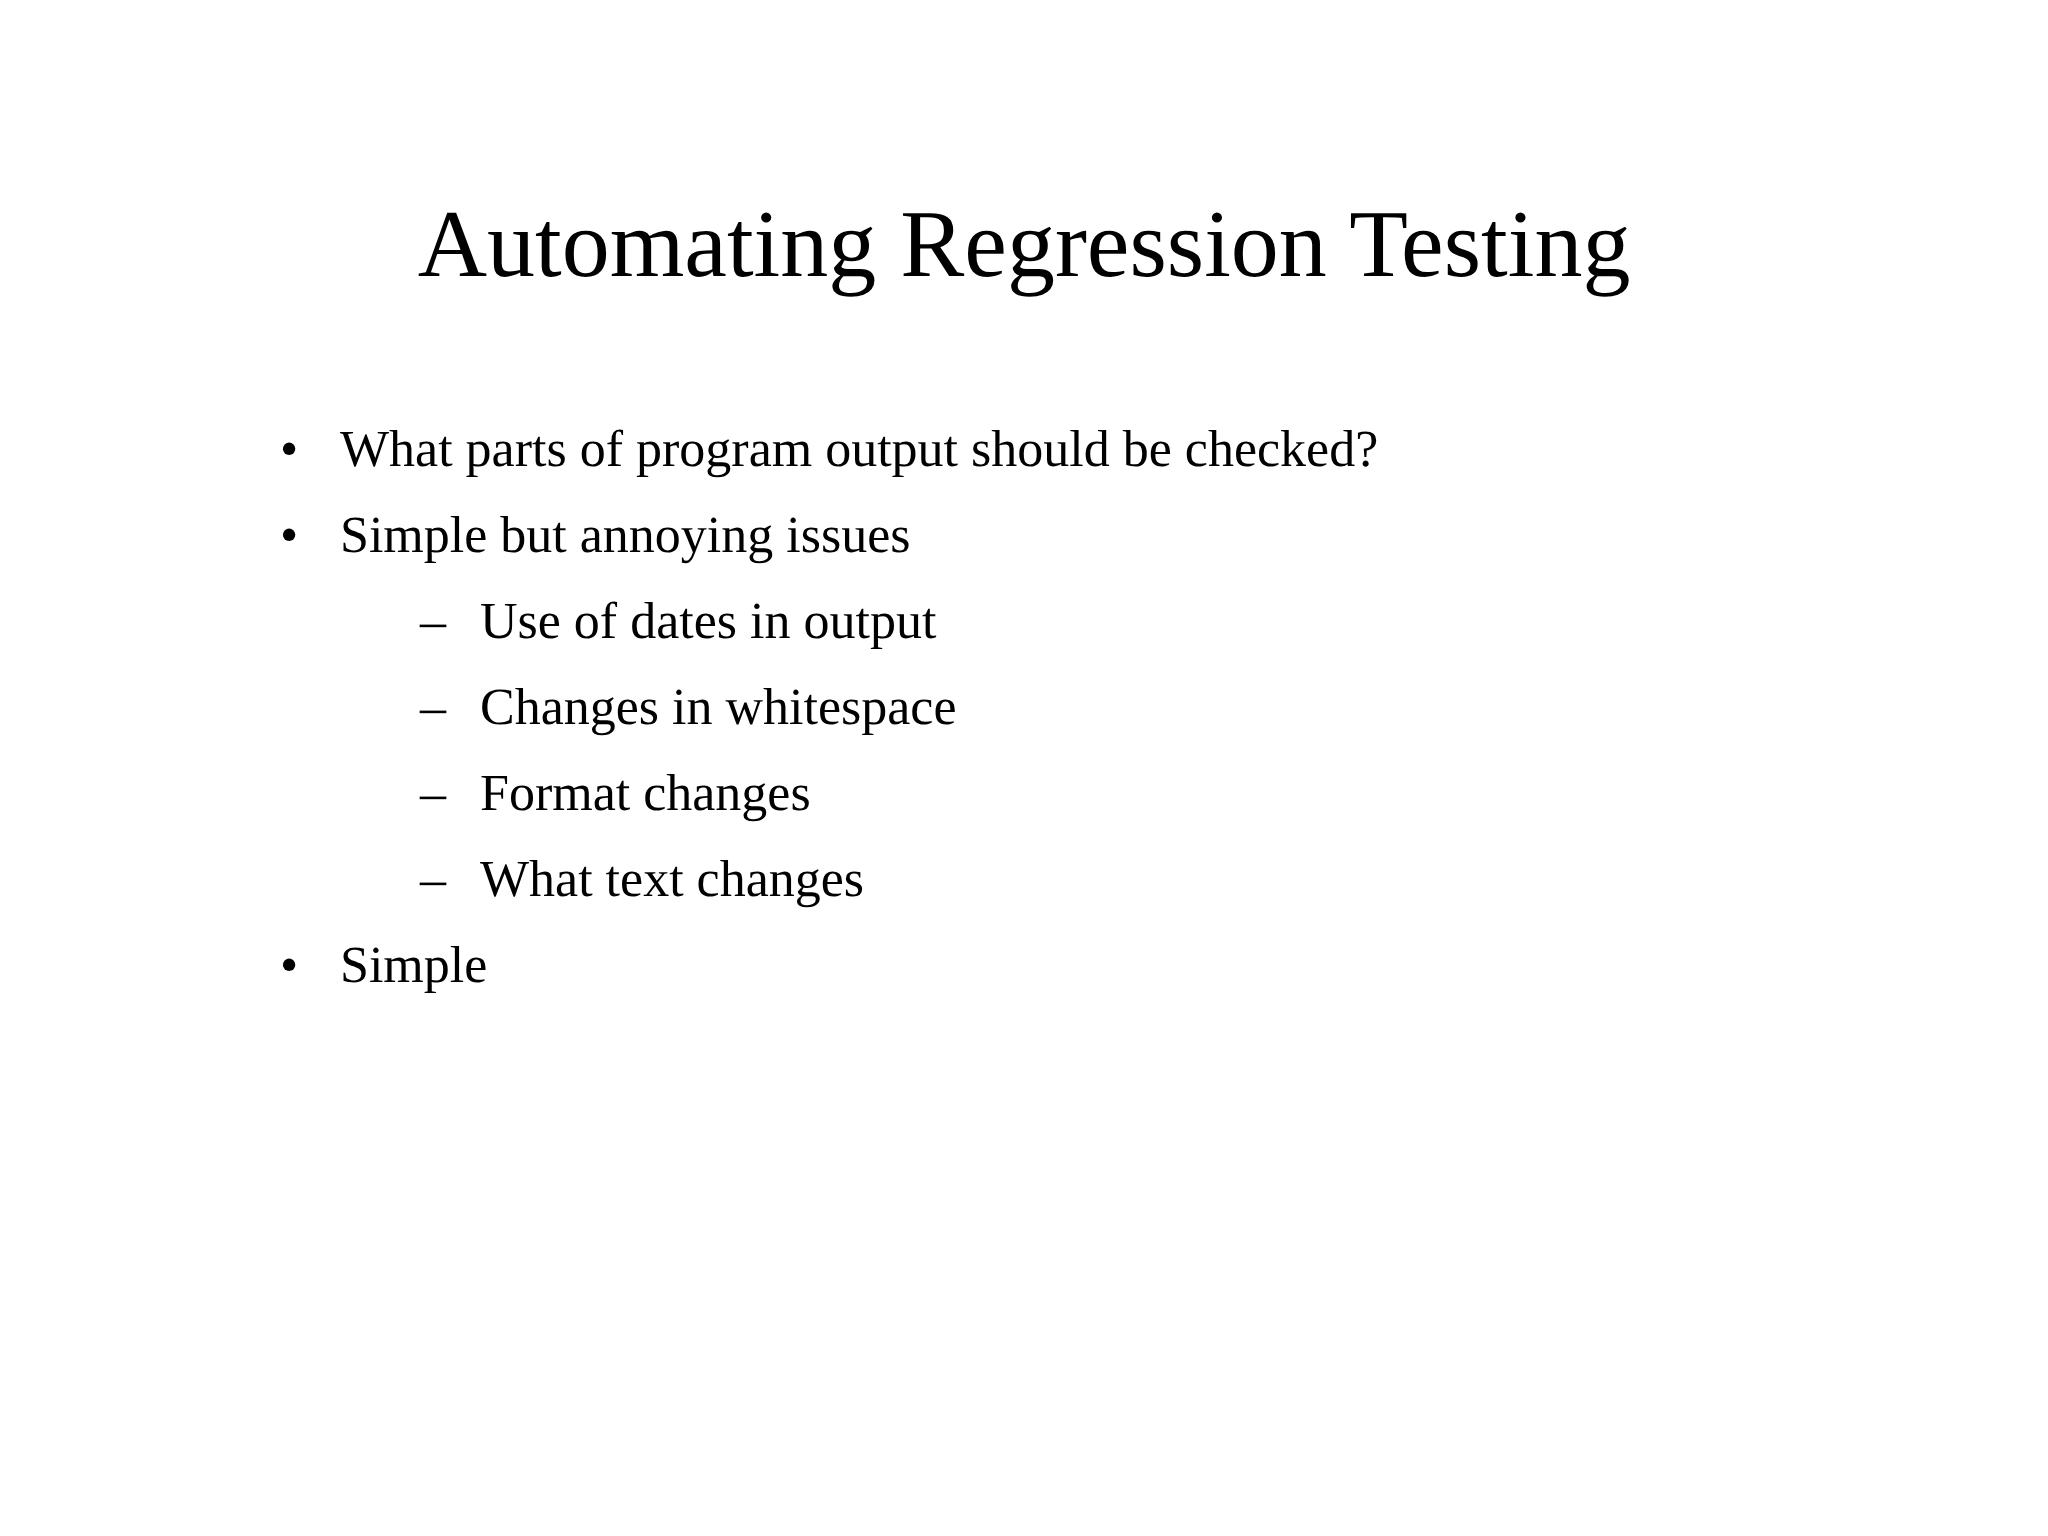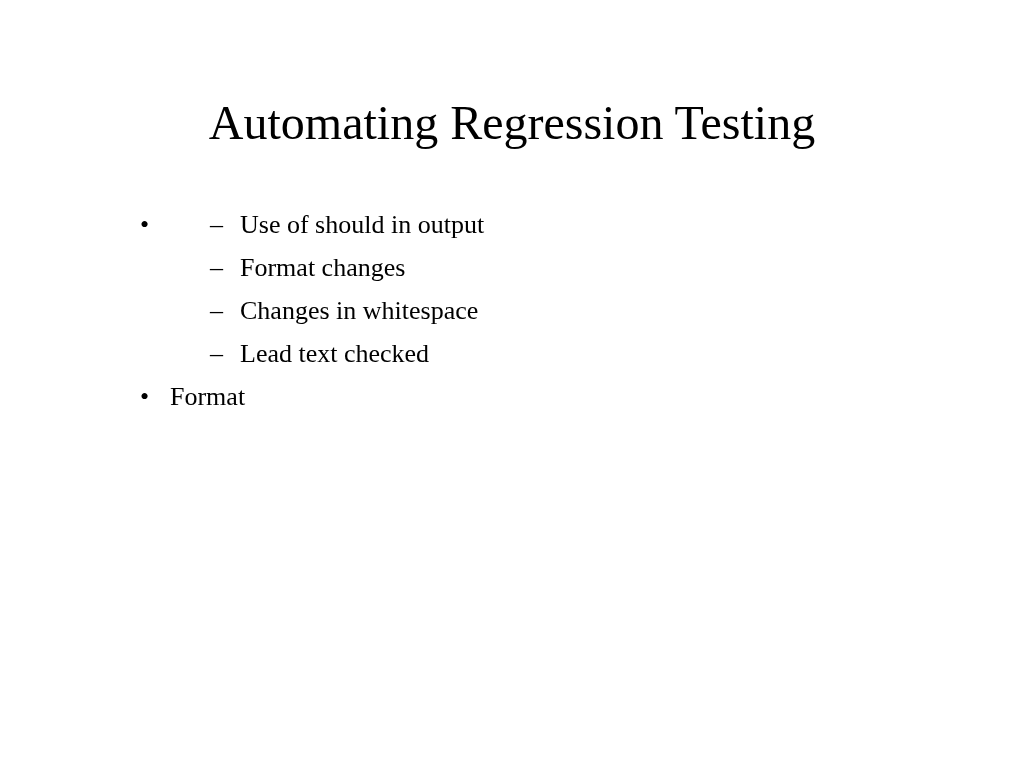"What parts of program output" li { html: none -> <li> <span>What parts of program output should be checked?</span> </li> }
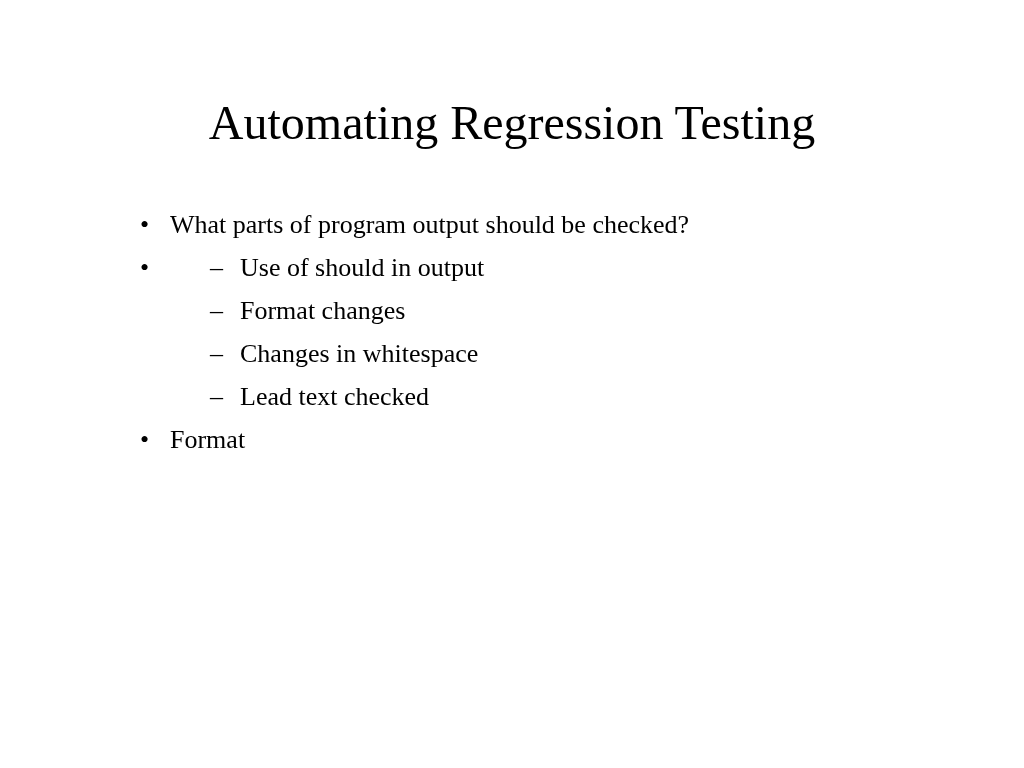"Simple but annoying issues" span { html: none -> <span>Simple but annoying issues</span> }
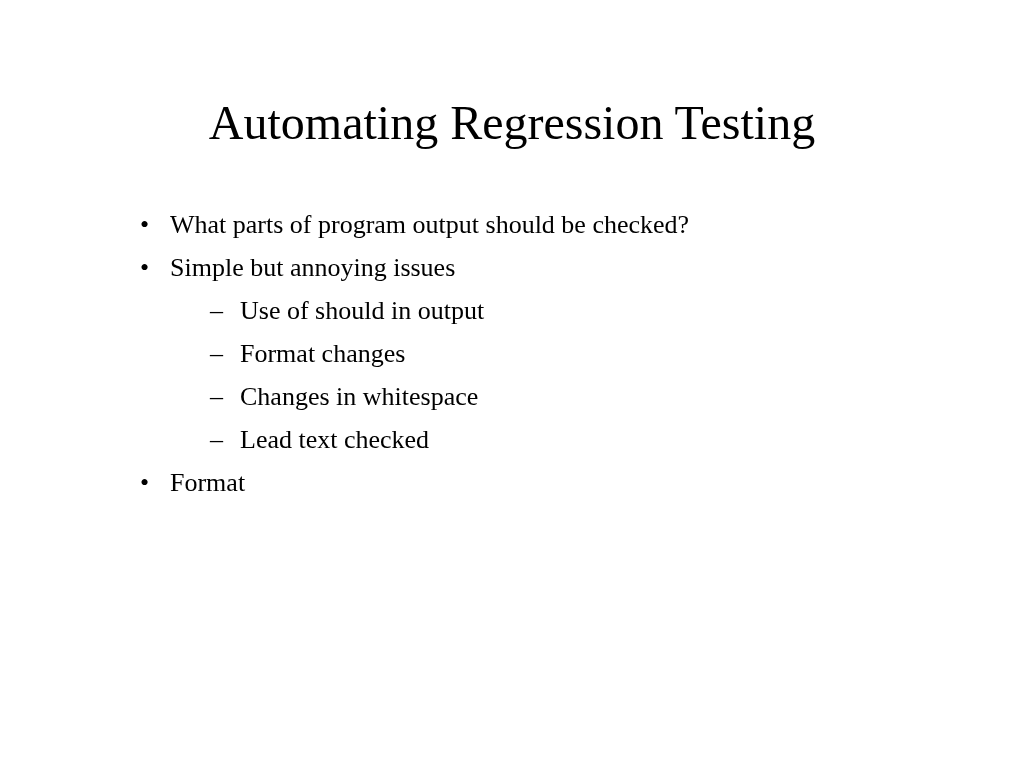"Use of should in output" span { text: should -> dates }
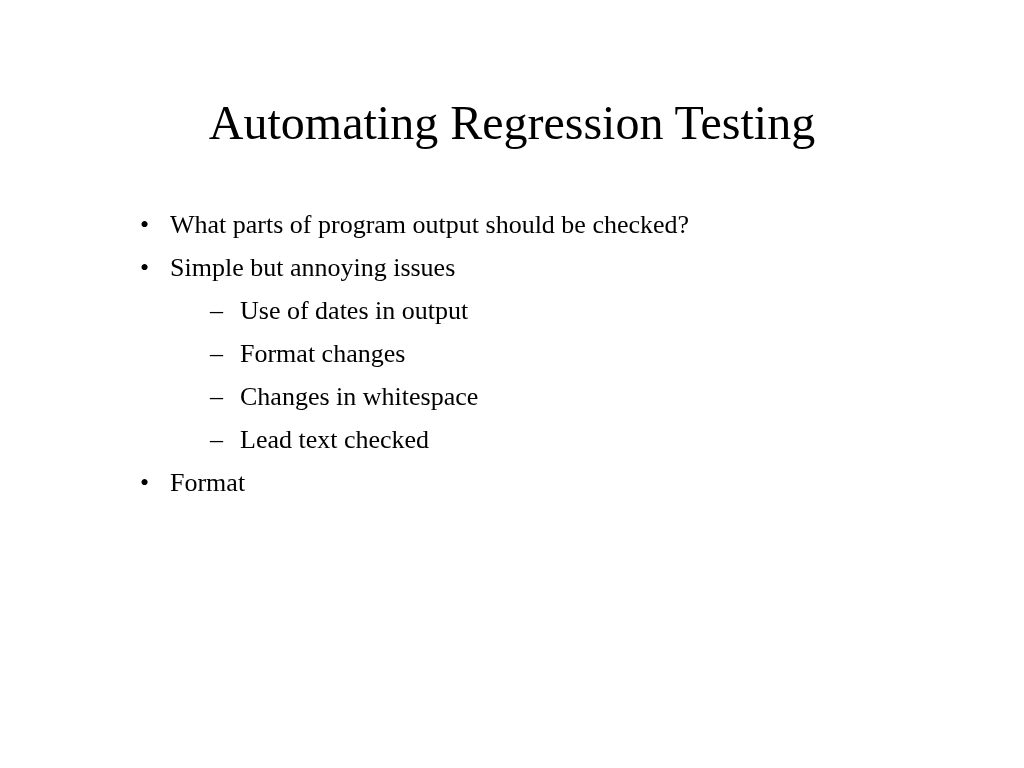"Format changes" li { order: before "Changes in whitespace" -> after "Changes in whitespace" }
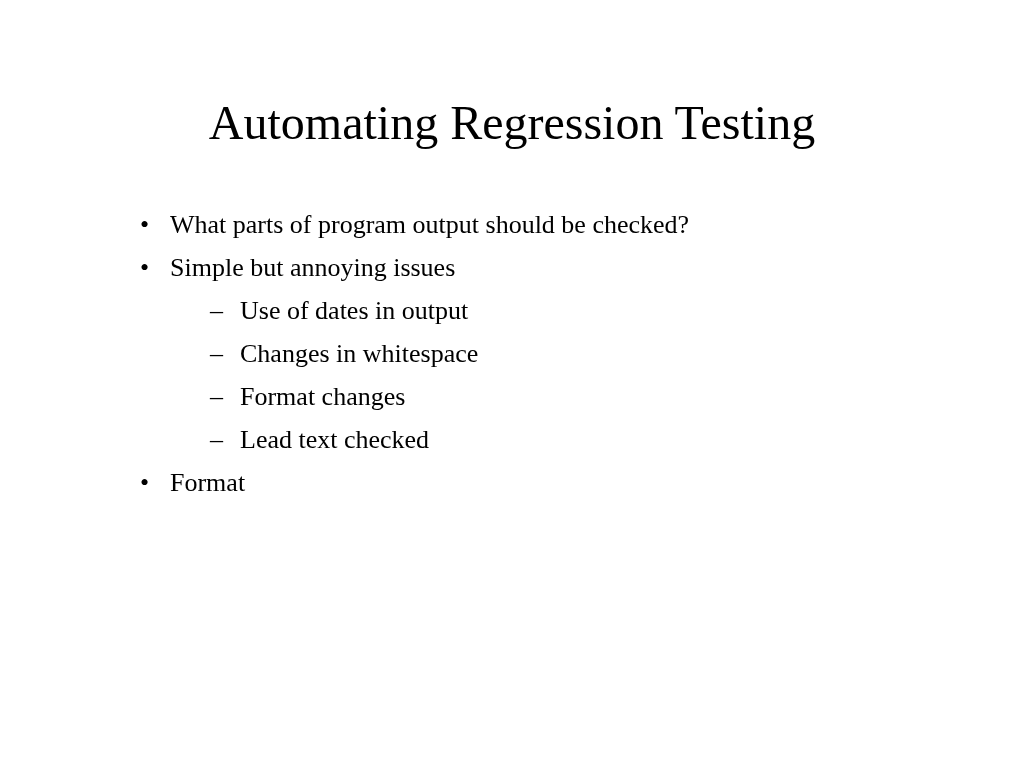"Lead text checked" span { text: Lead text checked -> What text changes }
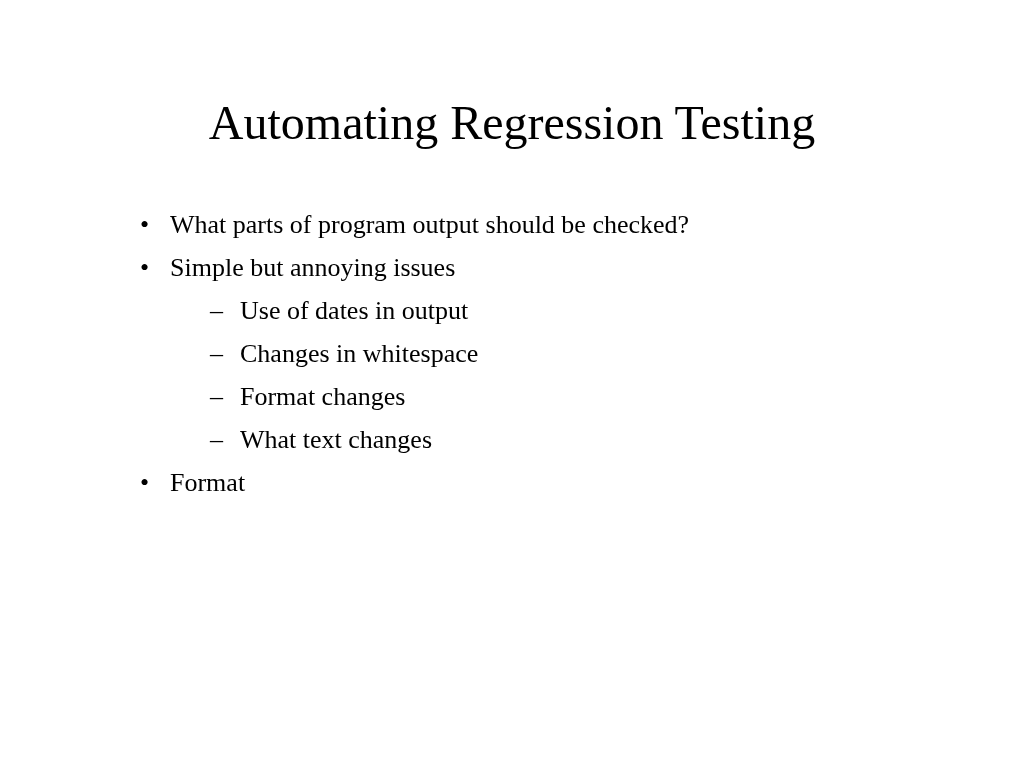"Format" span { text: Format -> Simple }
